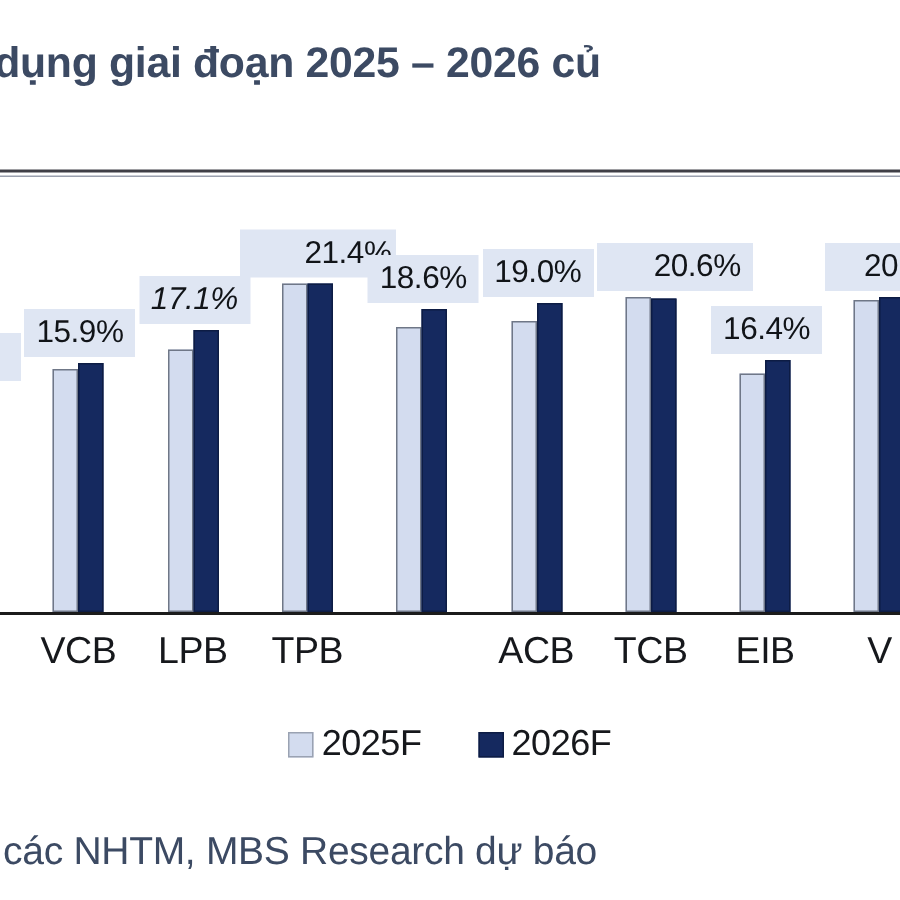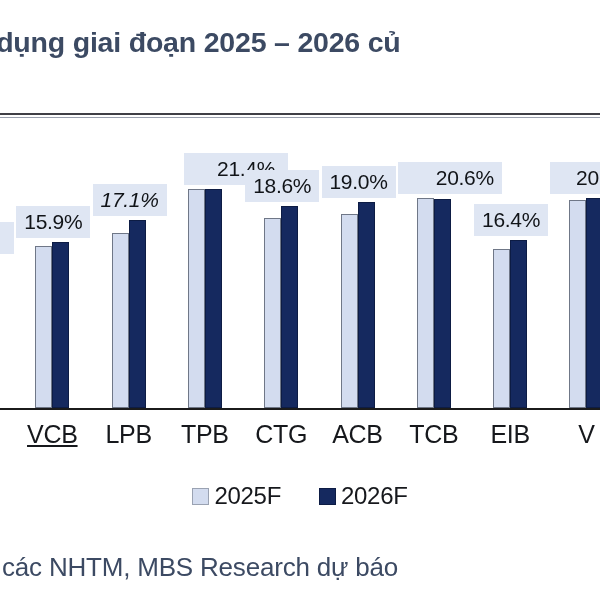"21.4%" div.datalabel { left: 184px -> 160px; text-align: left -> right }
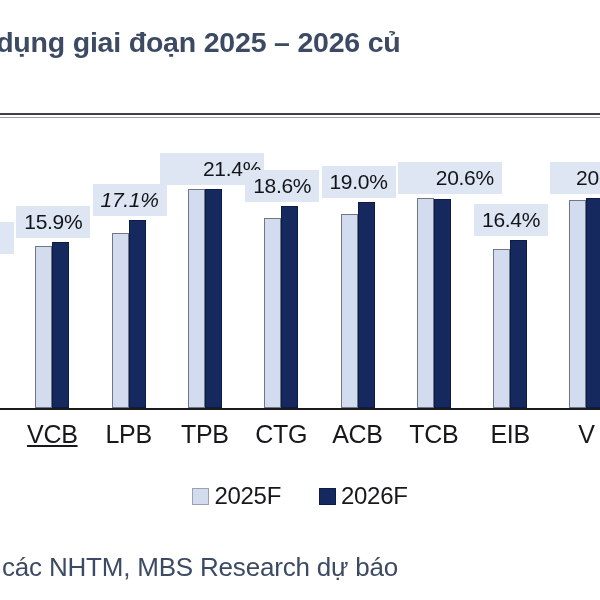"VCB" div.cat-label { text-decoration: underline -> none }
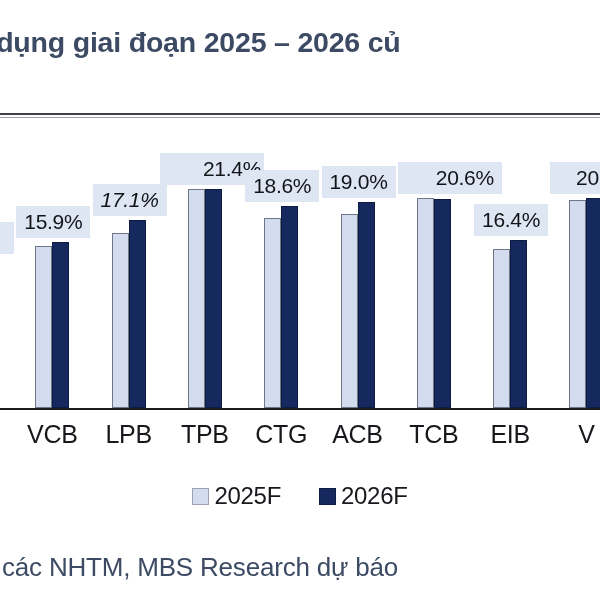"CTG" div.cat-label { html: <div>CTG</div> -> none }
